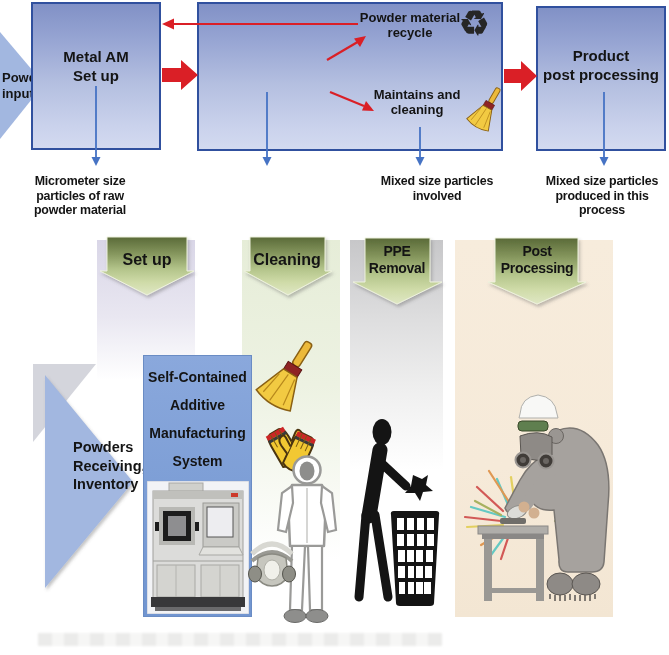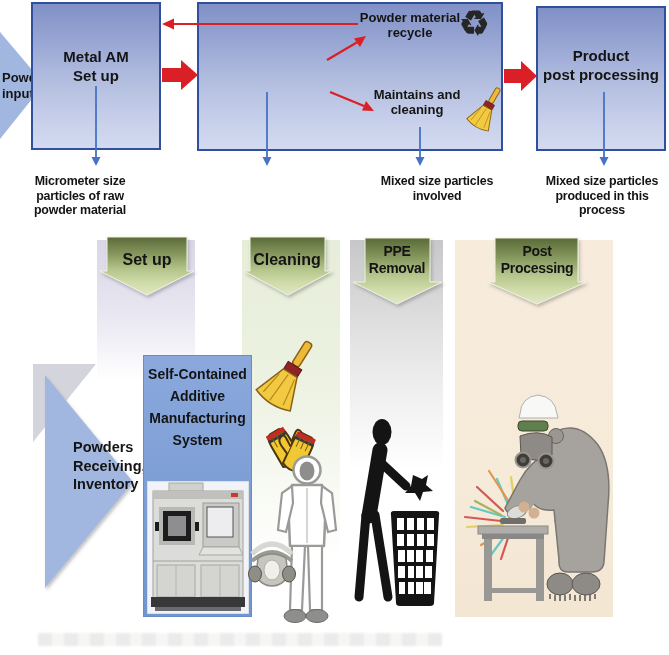"Self-Contained" .syslabel { line-height: 22px -> 28px }
